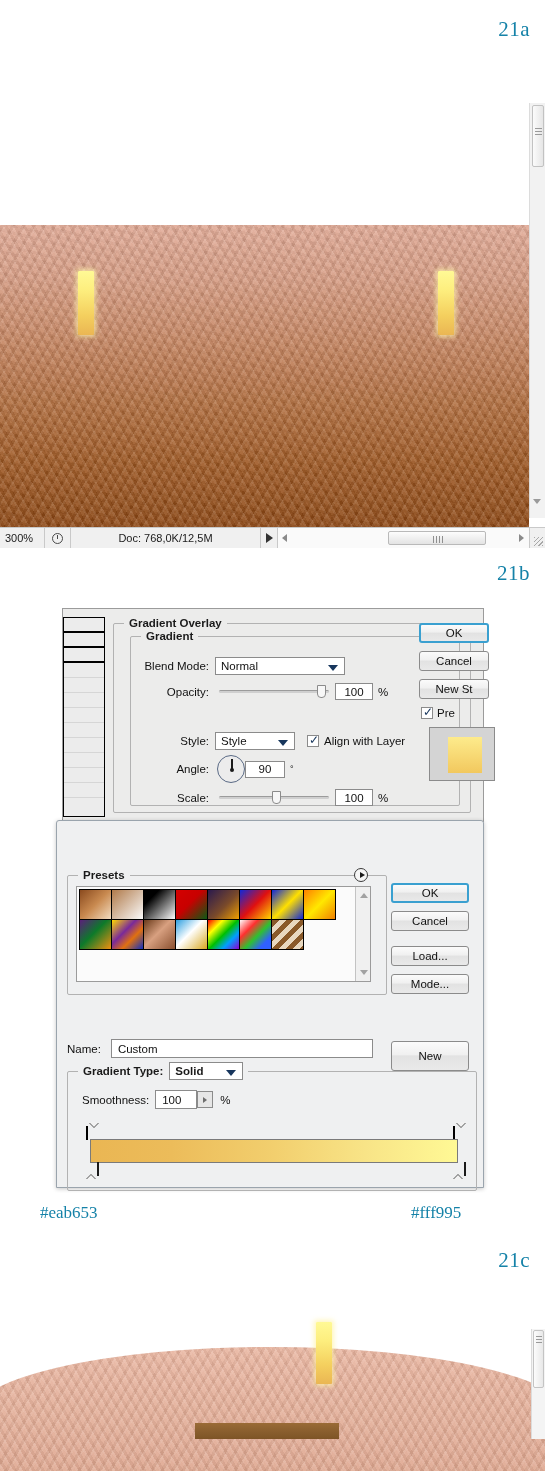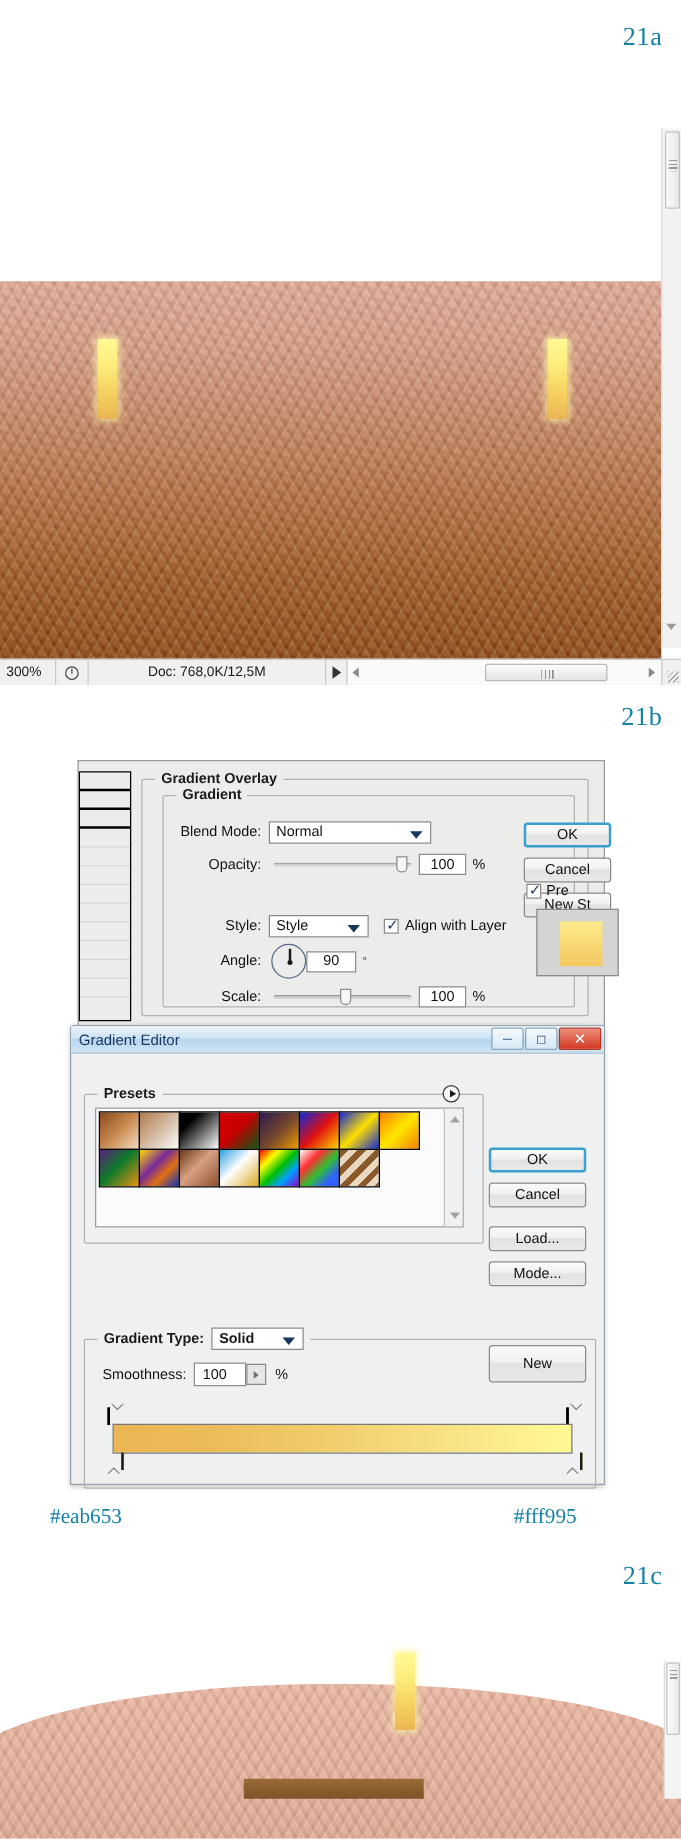"OK" .btn-w { margin-top: 35px -> none }
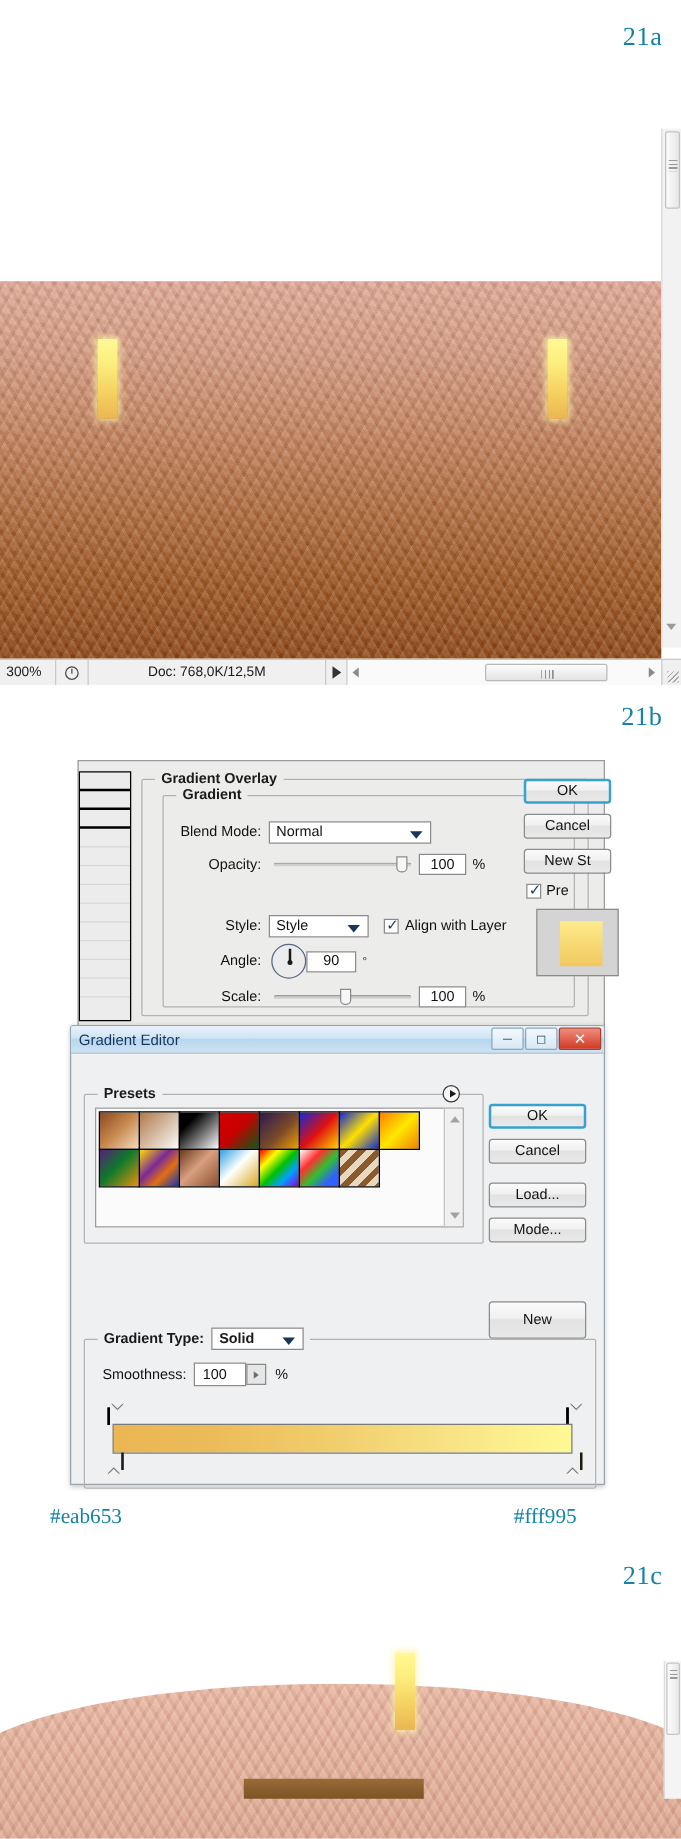"Gradient Editor" div.ge-title { html: <div> <span>Gradient Editor</span> <span> <span>─</span> <span>◻</span> <span>✕</span> </span> </div> -> none }
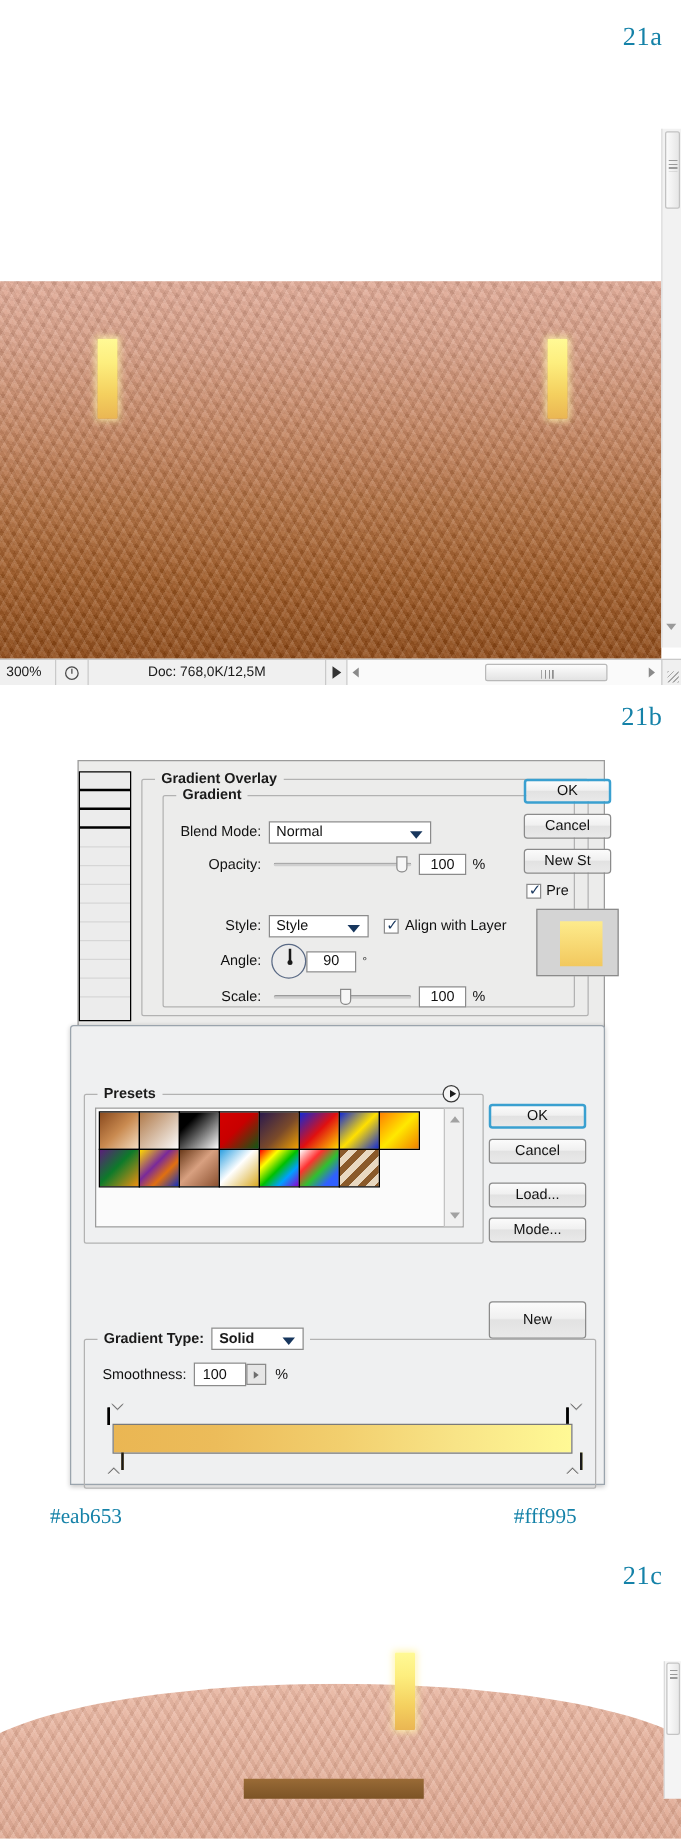"Name:" div { html: none -> <div> <span>Name:</span> <span>Custom</span> </div> }
